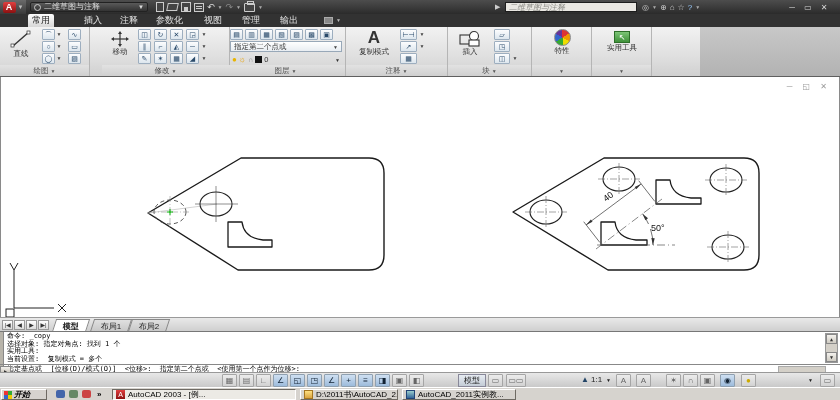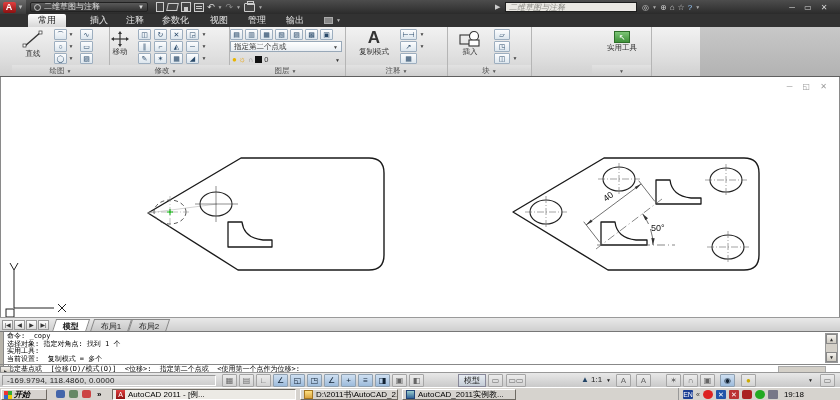"常用" .rtab { padding: 0 10px -> 0 4px }
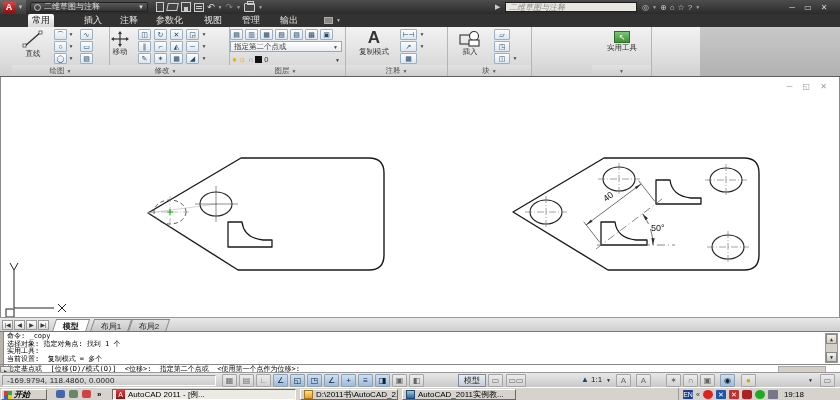"直线" div.panel { left: 12px -> 0; width: 98px -> 90px }
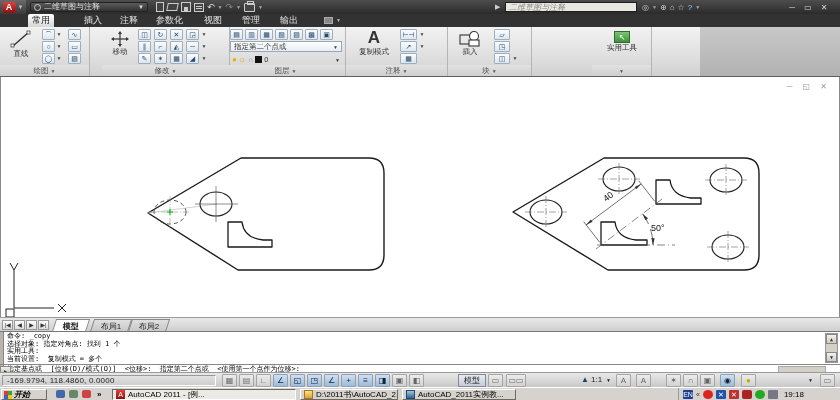"特性" div.panel { html: none -> <div> <div> <span></span> <span>特性</span> </div> <div><span>▼</span></div> </div> }
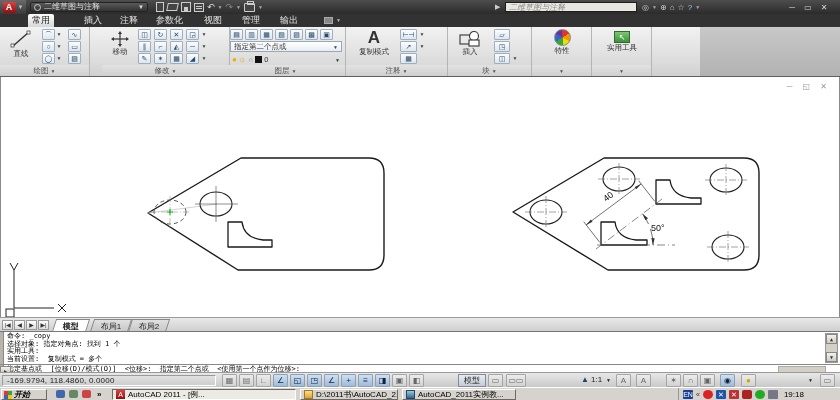"-169.9794, 118.4860, 0.0000" div { html: <div>-169.9794, 118.4860, 0.0000</div> -> none }
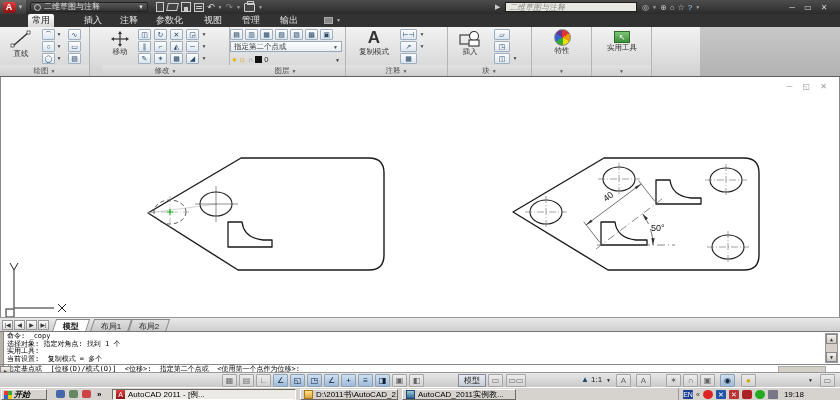"AutoCAD 2011 - [例..." span { text: 2011 -> 2003 }
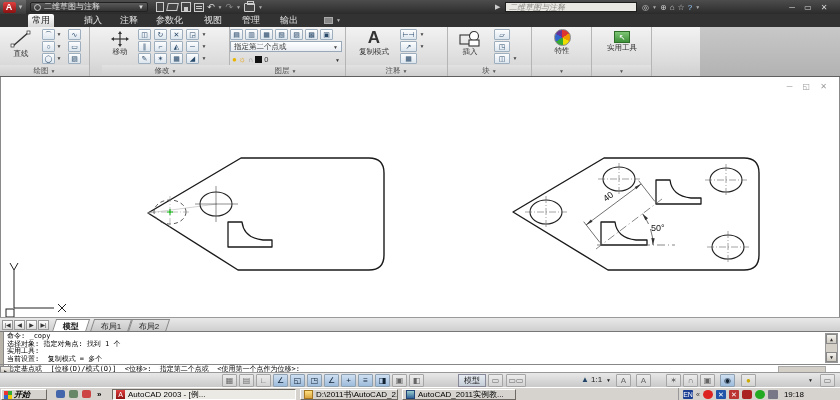"19:18" div { html: <div> <span>EN</span> <span>«</span> <span></span> <span>✕</span> <span>✕</span> <span></span> <span></span> <span></span> <span>19:18</span> </div> -> none }
